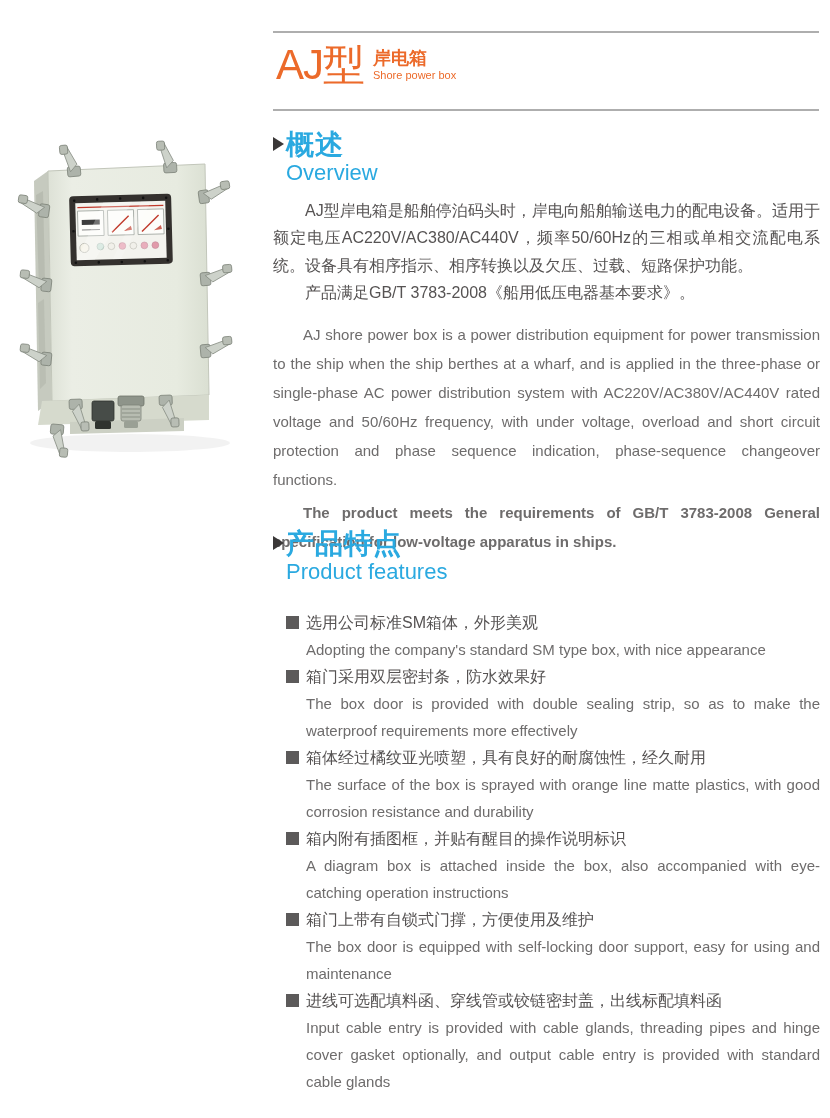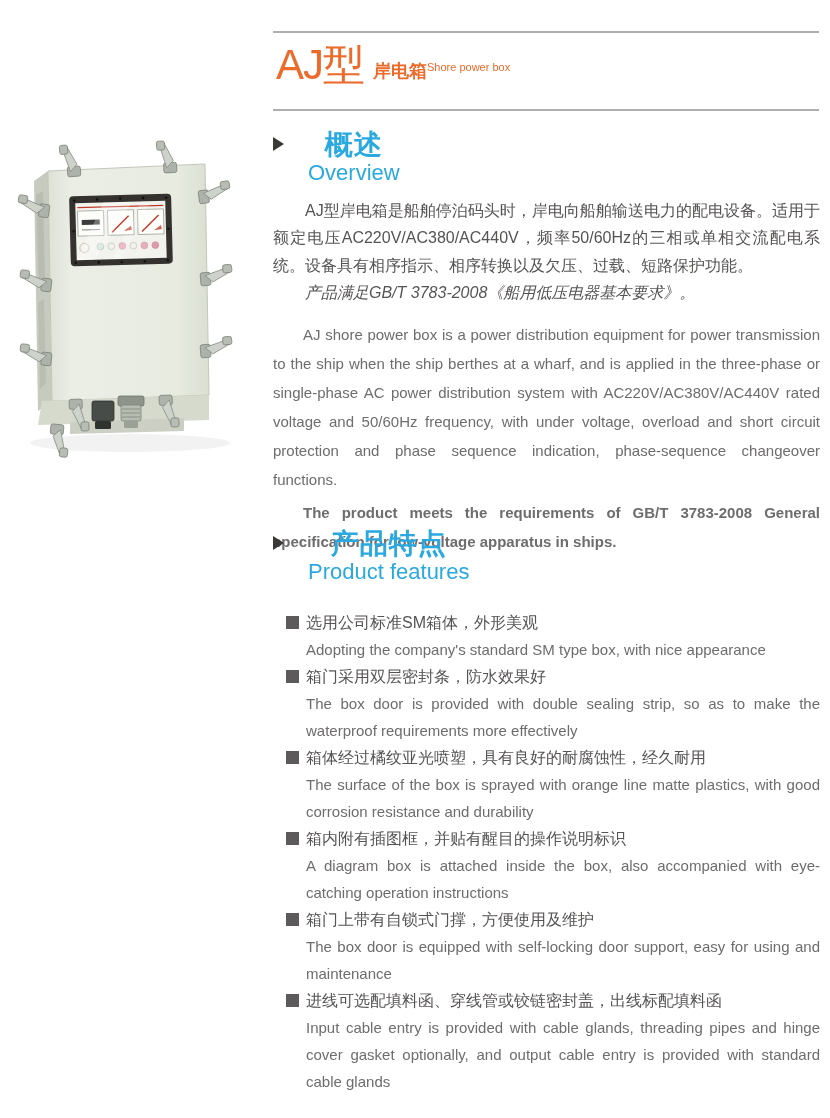"岸电箱" .title-sub { flex-direction: none -> column }
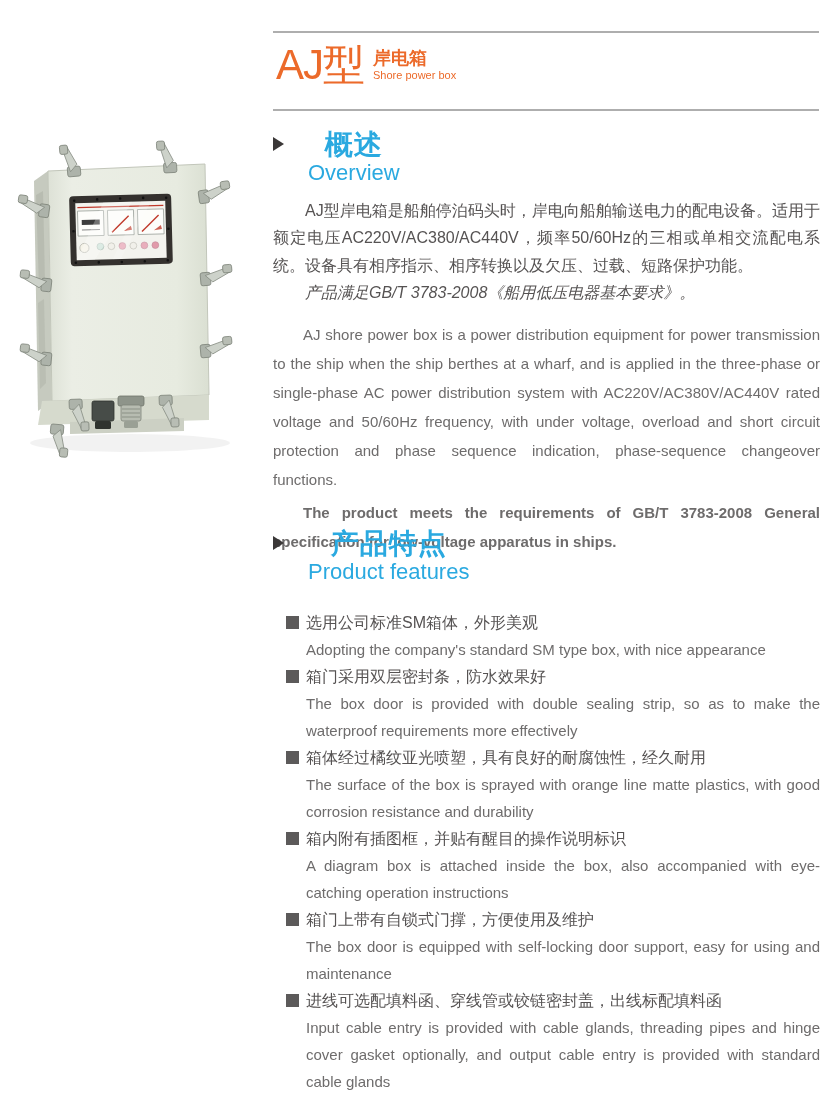"概述" .sec-head { gap: 24px -> 2px; text-align: center -> none }
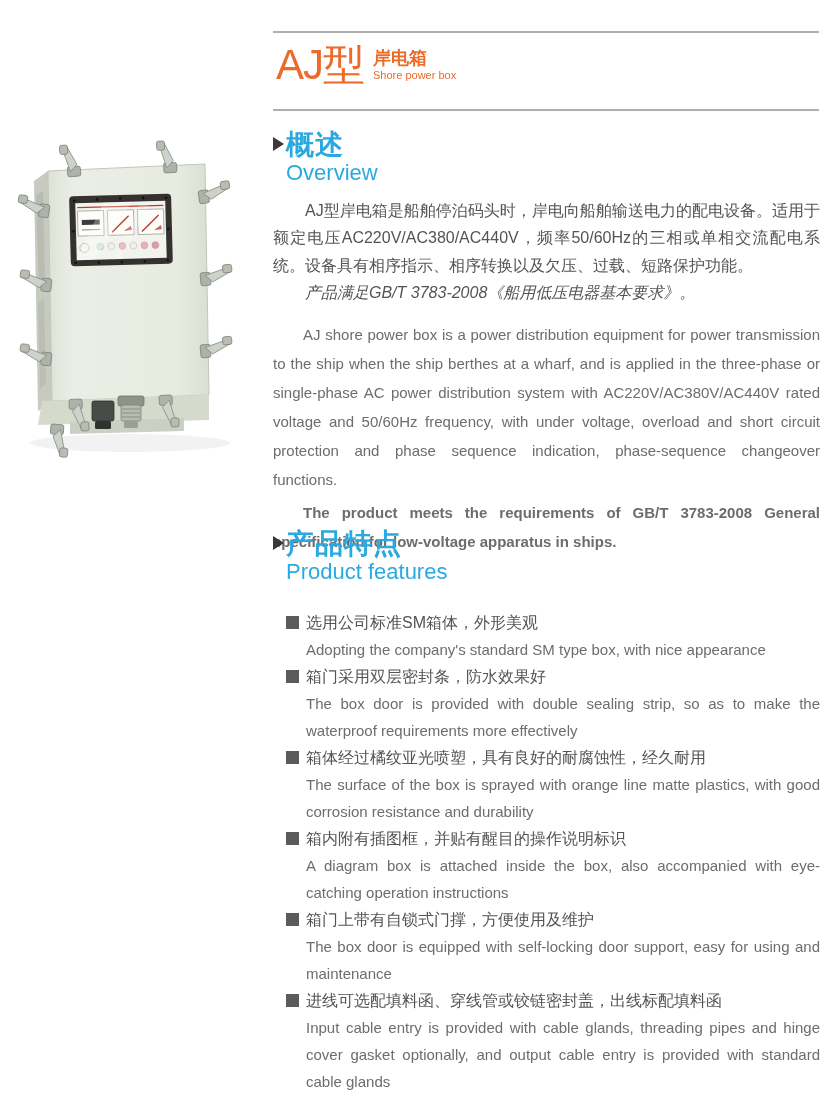"产品满足GB/T 3783-2008《船用低压电器基本要求》。" .p-zh2 { font-style: italic -> none }
